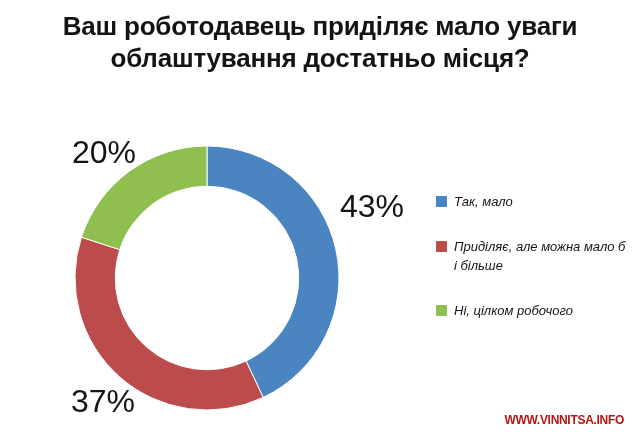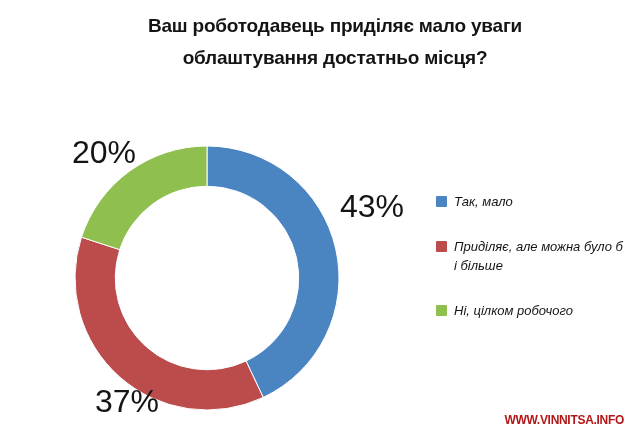"Ваш роботодавець приділяє мало уваги" #chart-title { font-size: 19px -> 26px; left: 45px -> 30px }
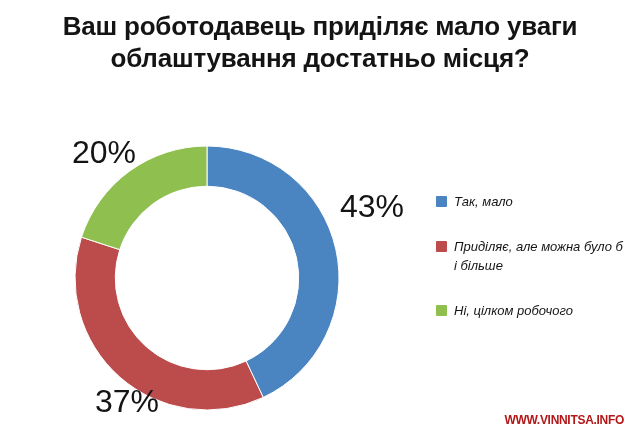"Приділяє, але можна було б" span.legend-text { text: було -> мало }
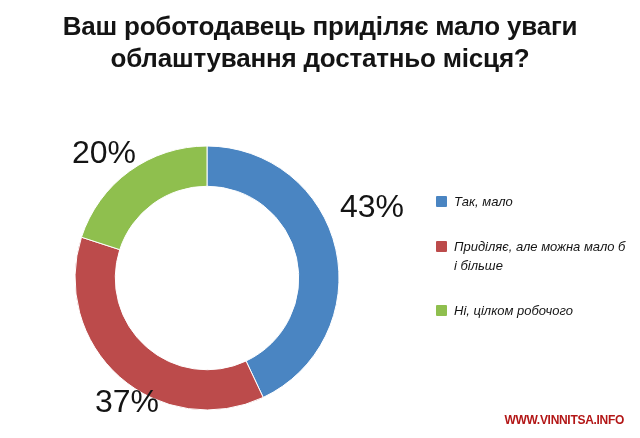"37%" div.pct-label { margin-left: 24px -> none }
